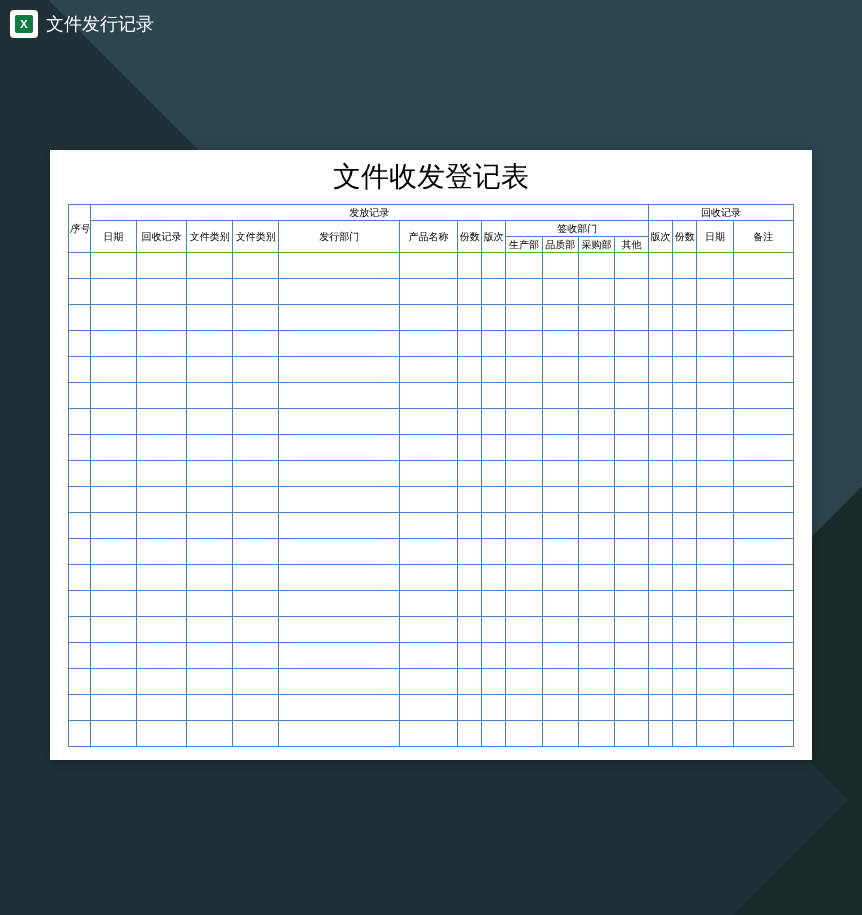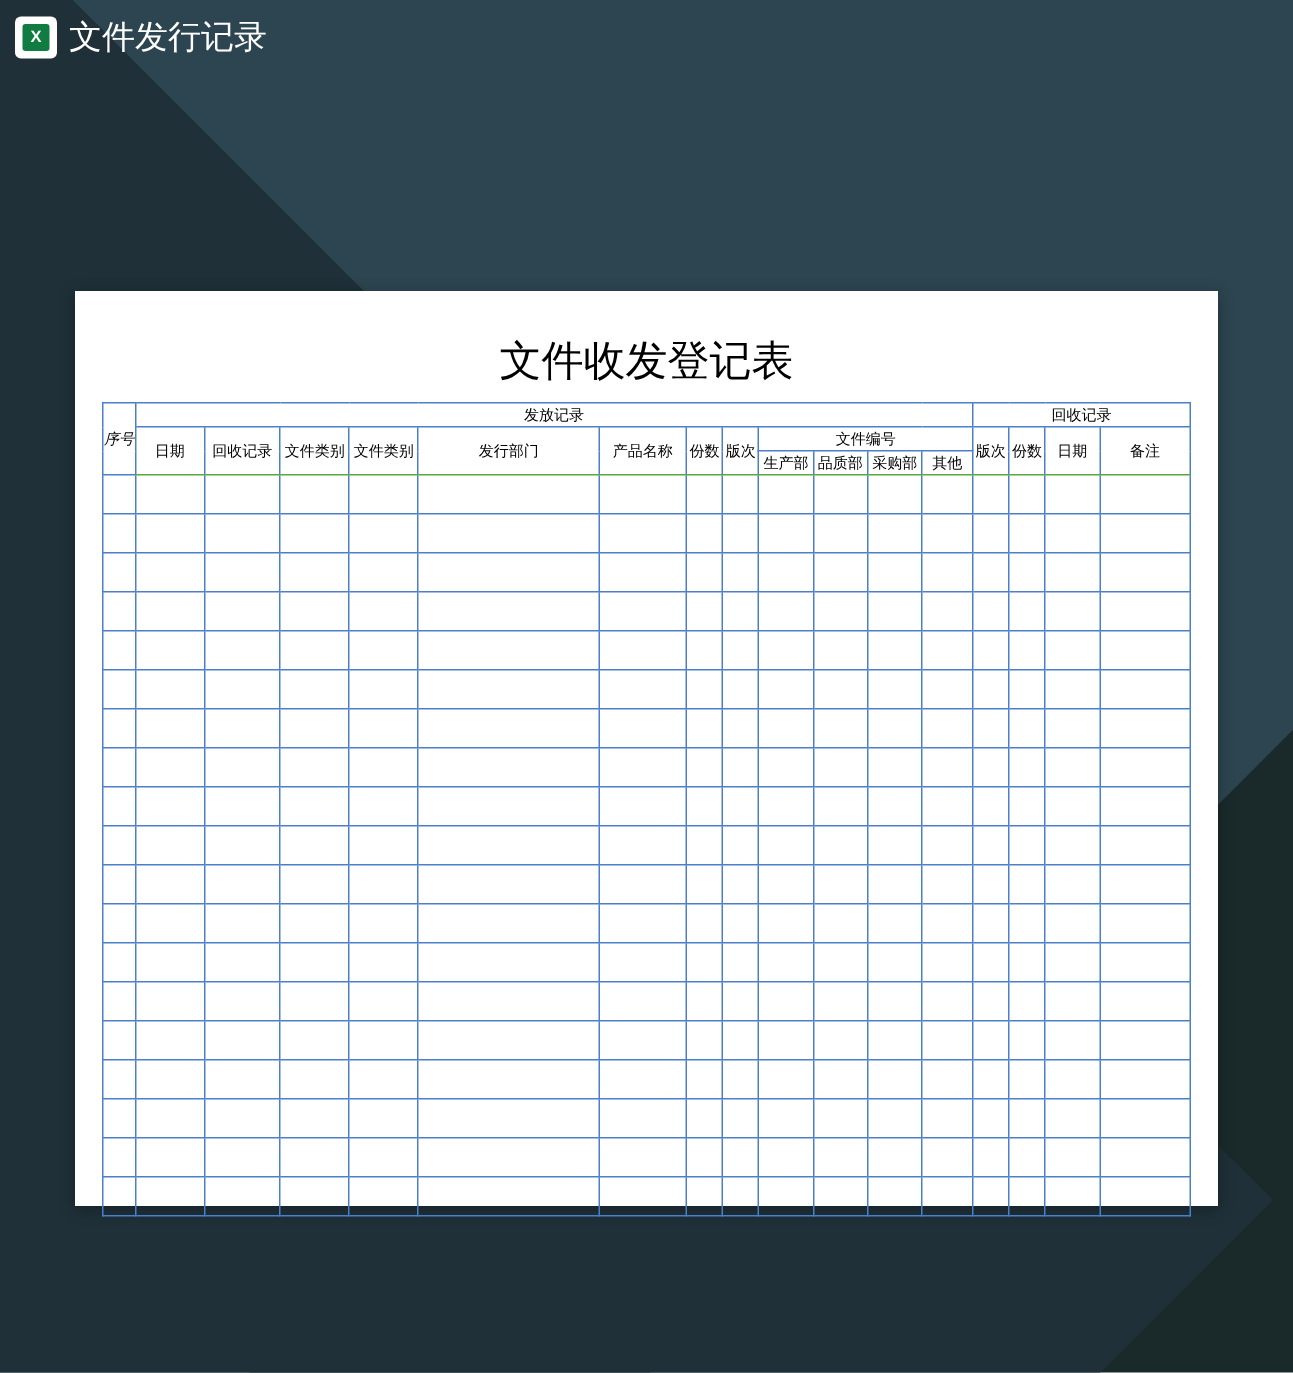"文件发行记录" .header-title { font-size: 22px -> 18px }
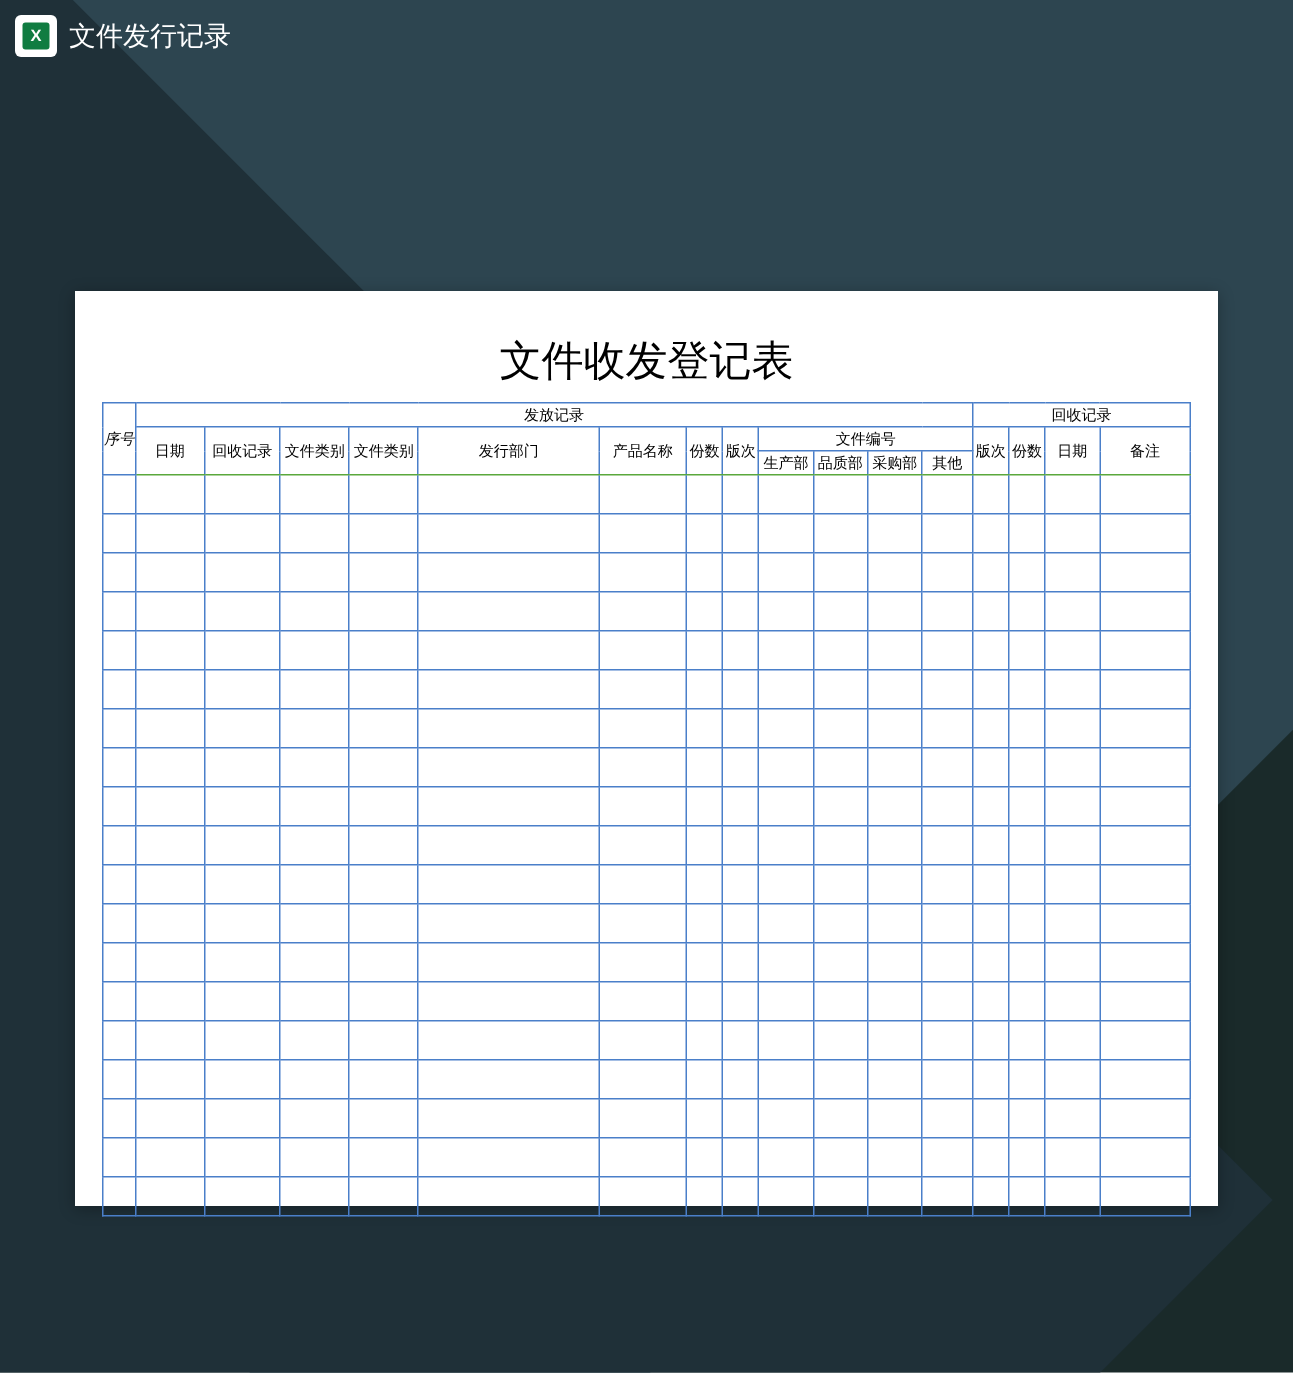"文件收发登记表" .document { margin-top: 44px -> none; padding: 28px 18px -> 8px 18px }
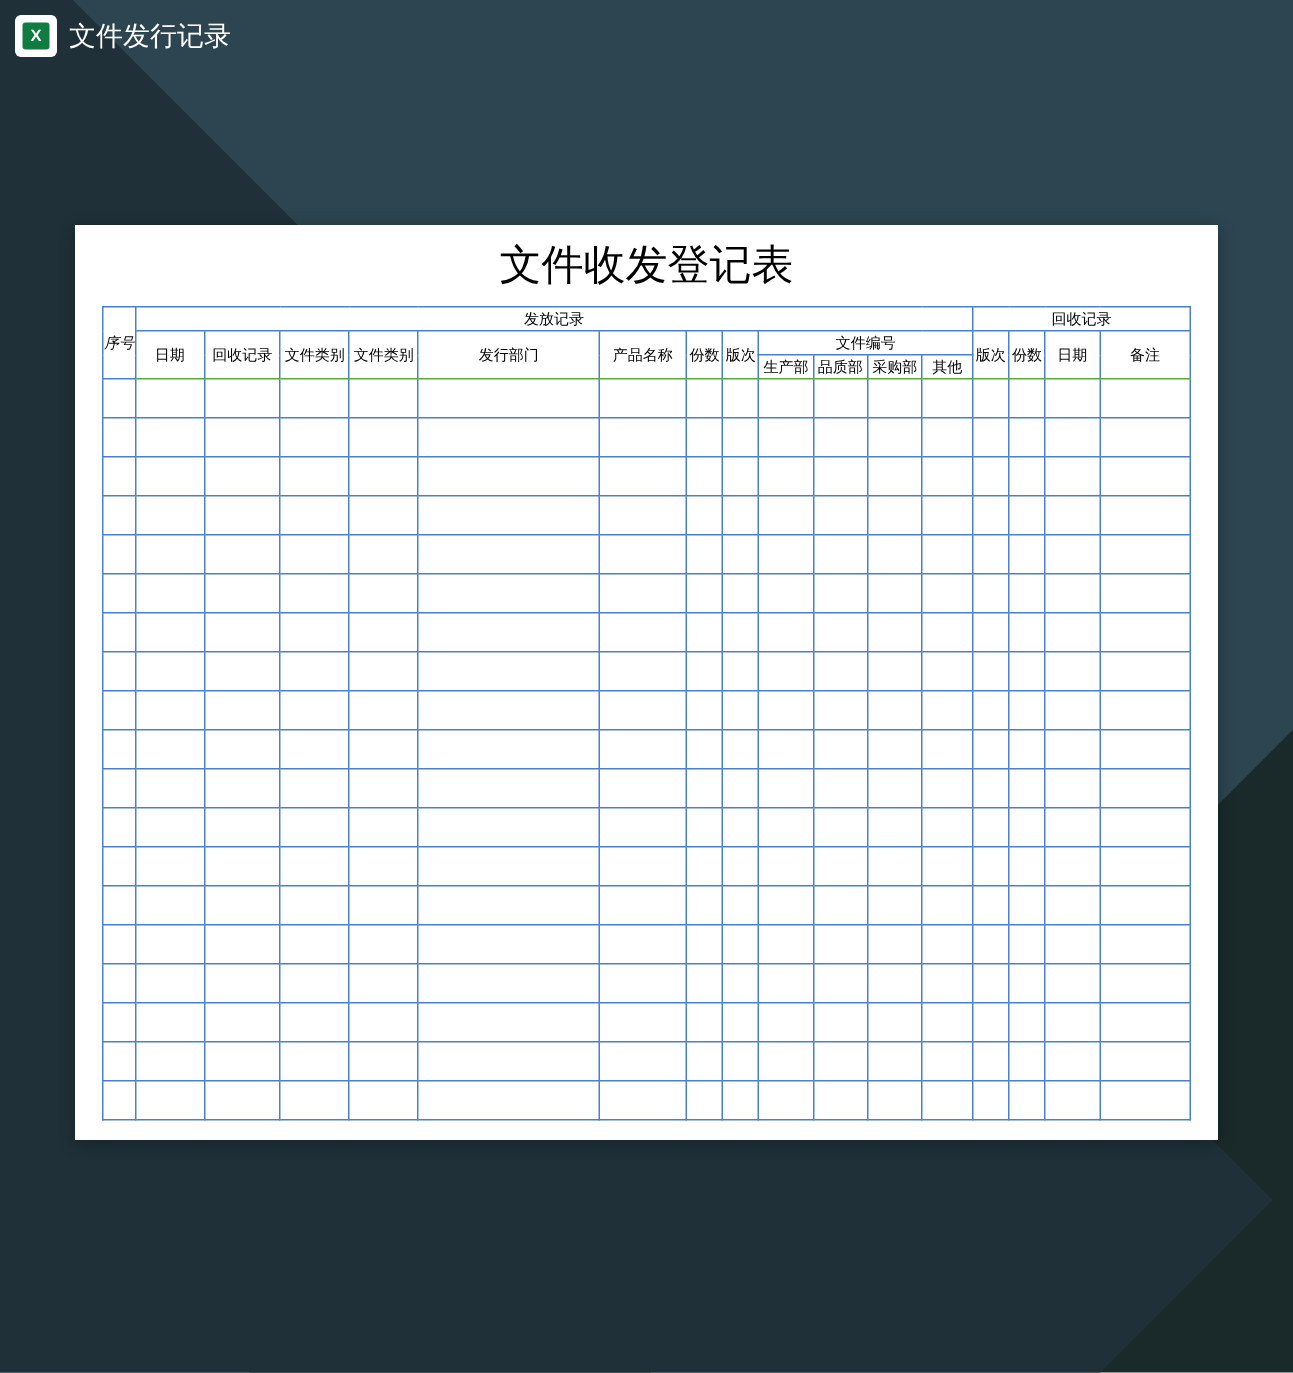"文件编号" th { text: 文件编号 -> 签收部门 }
